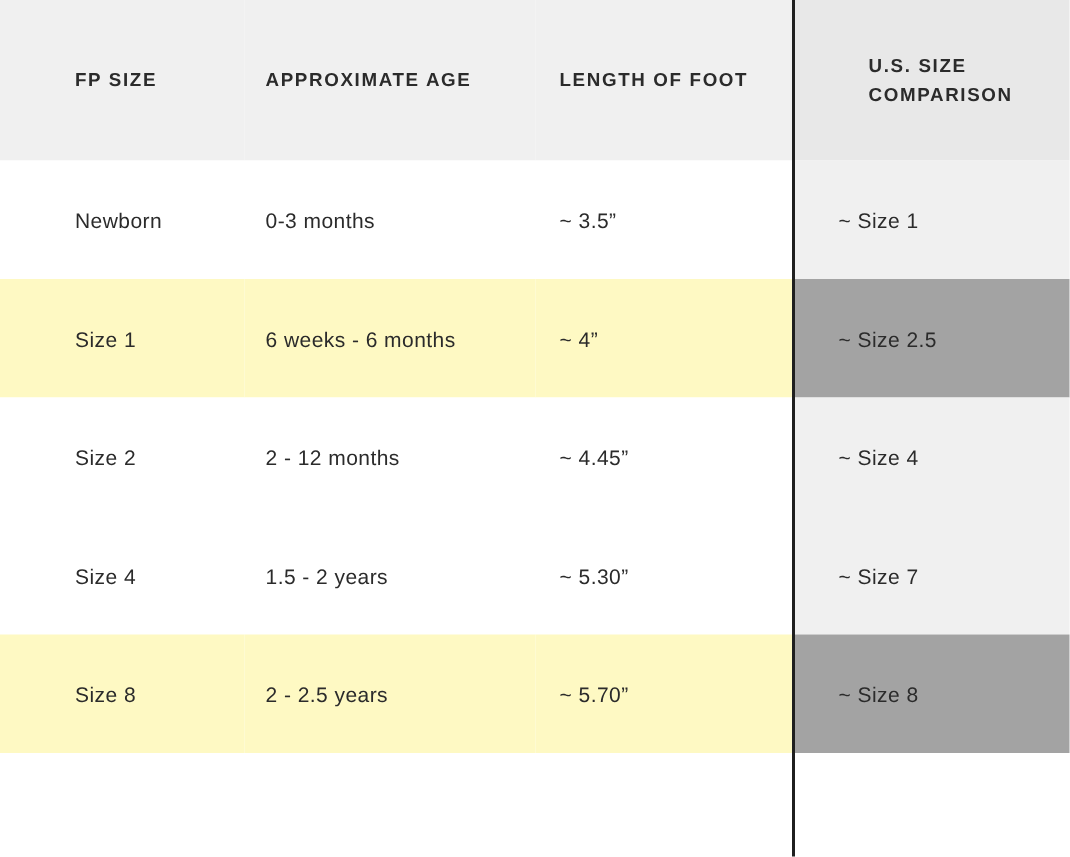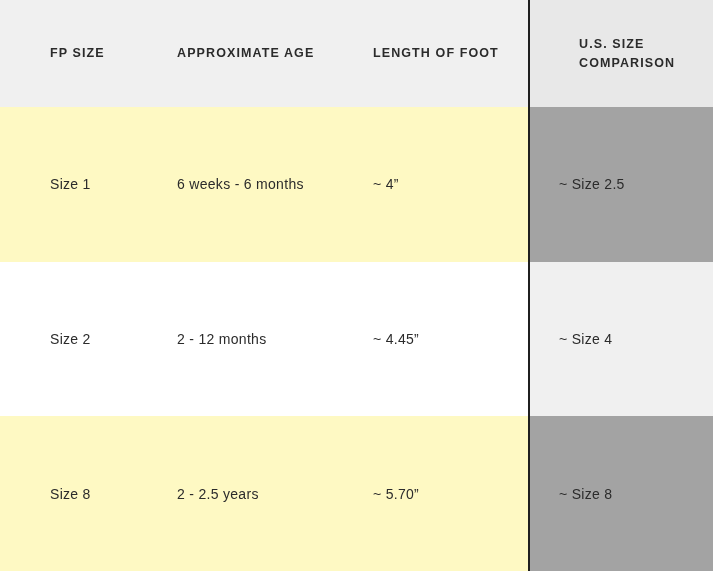"FP SIZE" .size-table { height: 571px -> 502px }
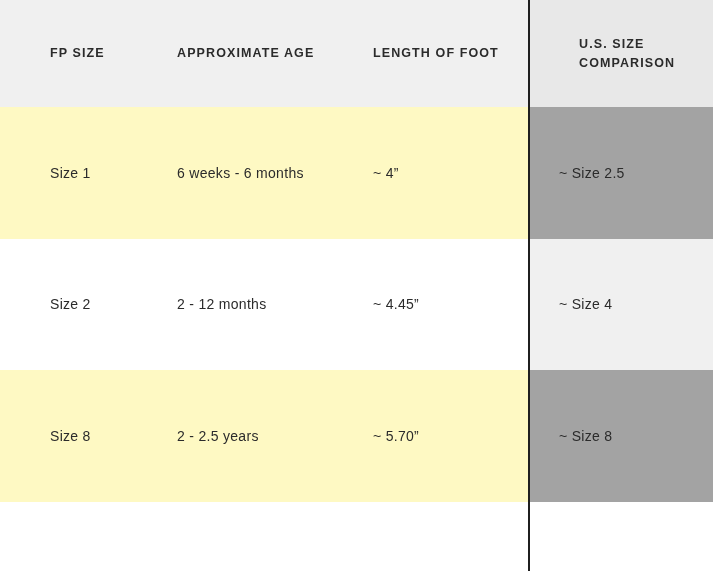"Newborn" tr.alt { html: none -> <tr> <td>Newborn</td> <td>0-3 months</td> <td>~ 3.5”</td> <td>~ Size 1</td> </tr> }
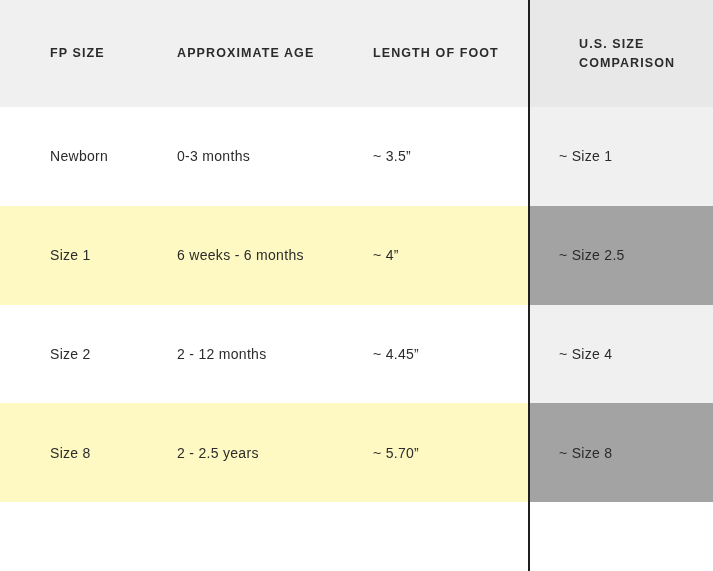"Size 4" tr.alt { html: none -> <tr> <td>Size 4</td> <td>1.5 - 2 years</td> <td>~ 5.30”</td> <td>~ Size 7</td> </tr> }
